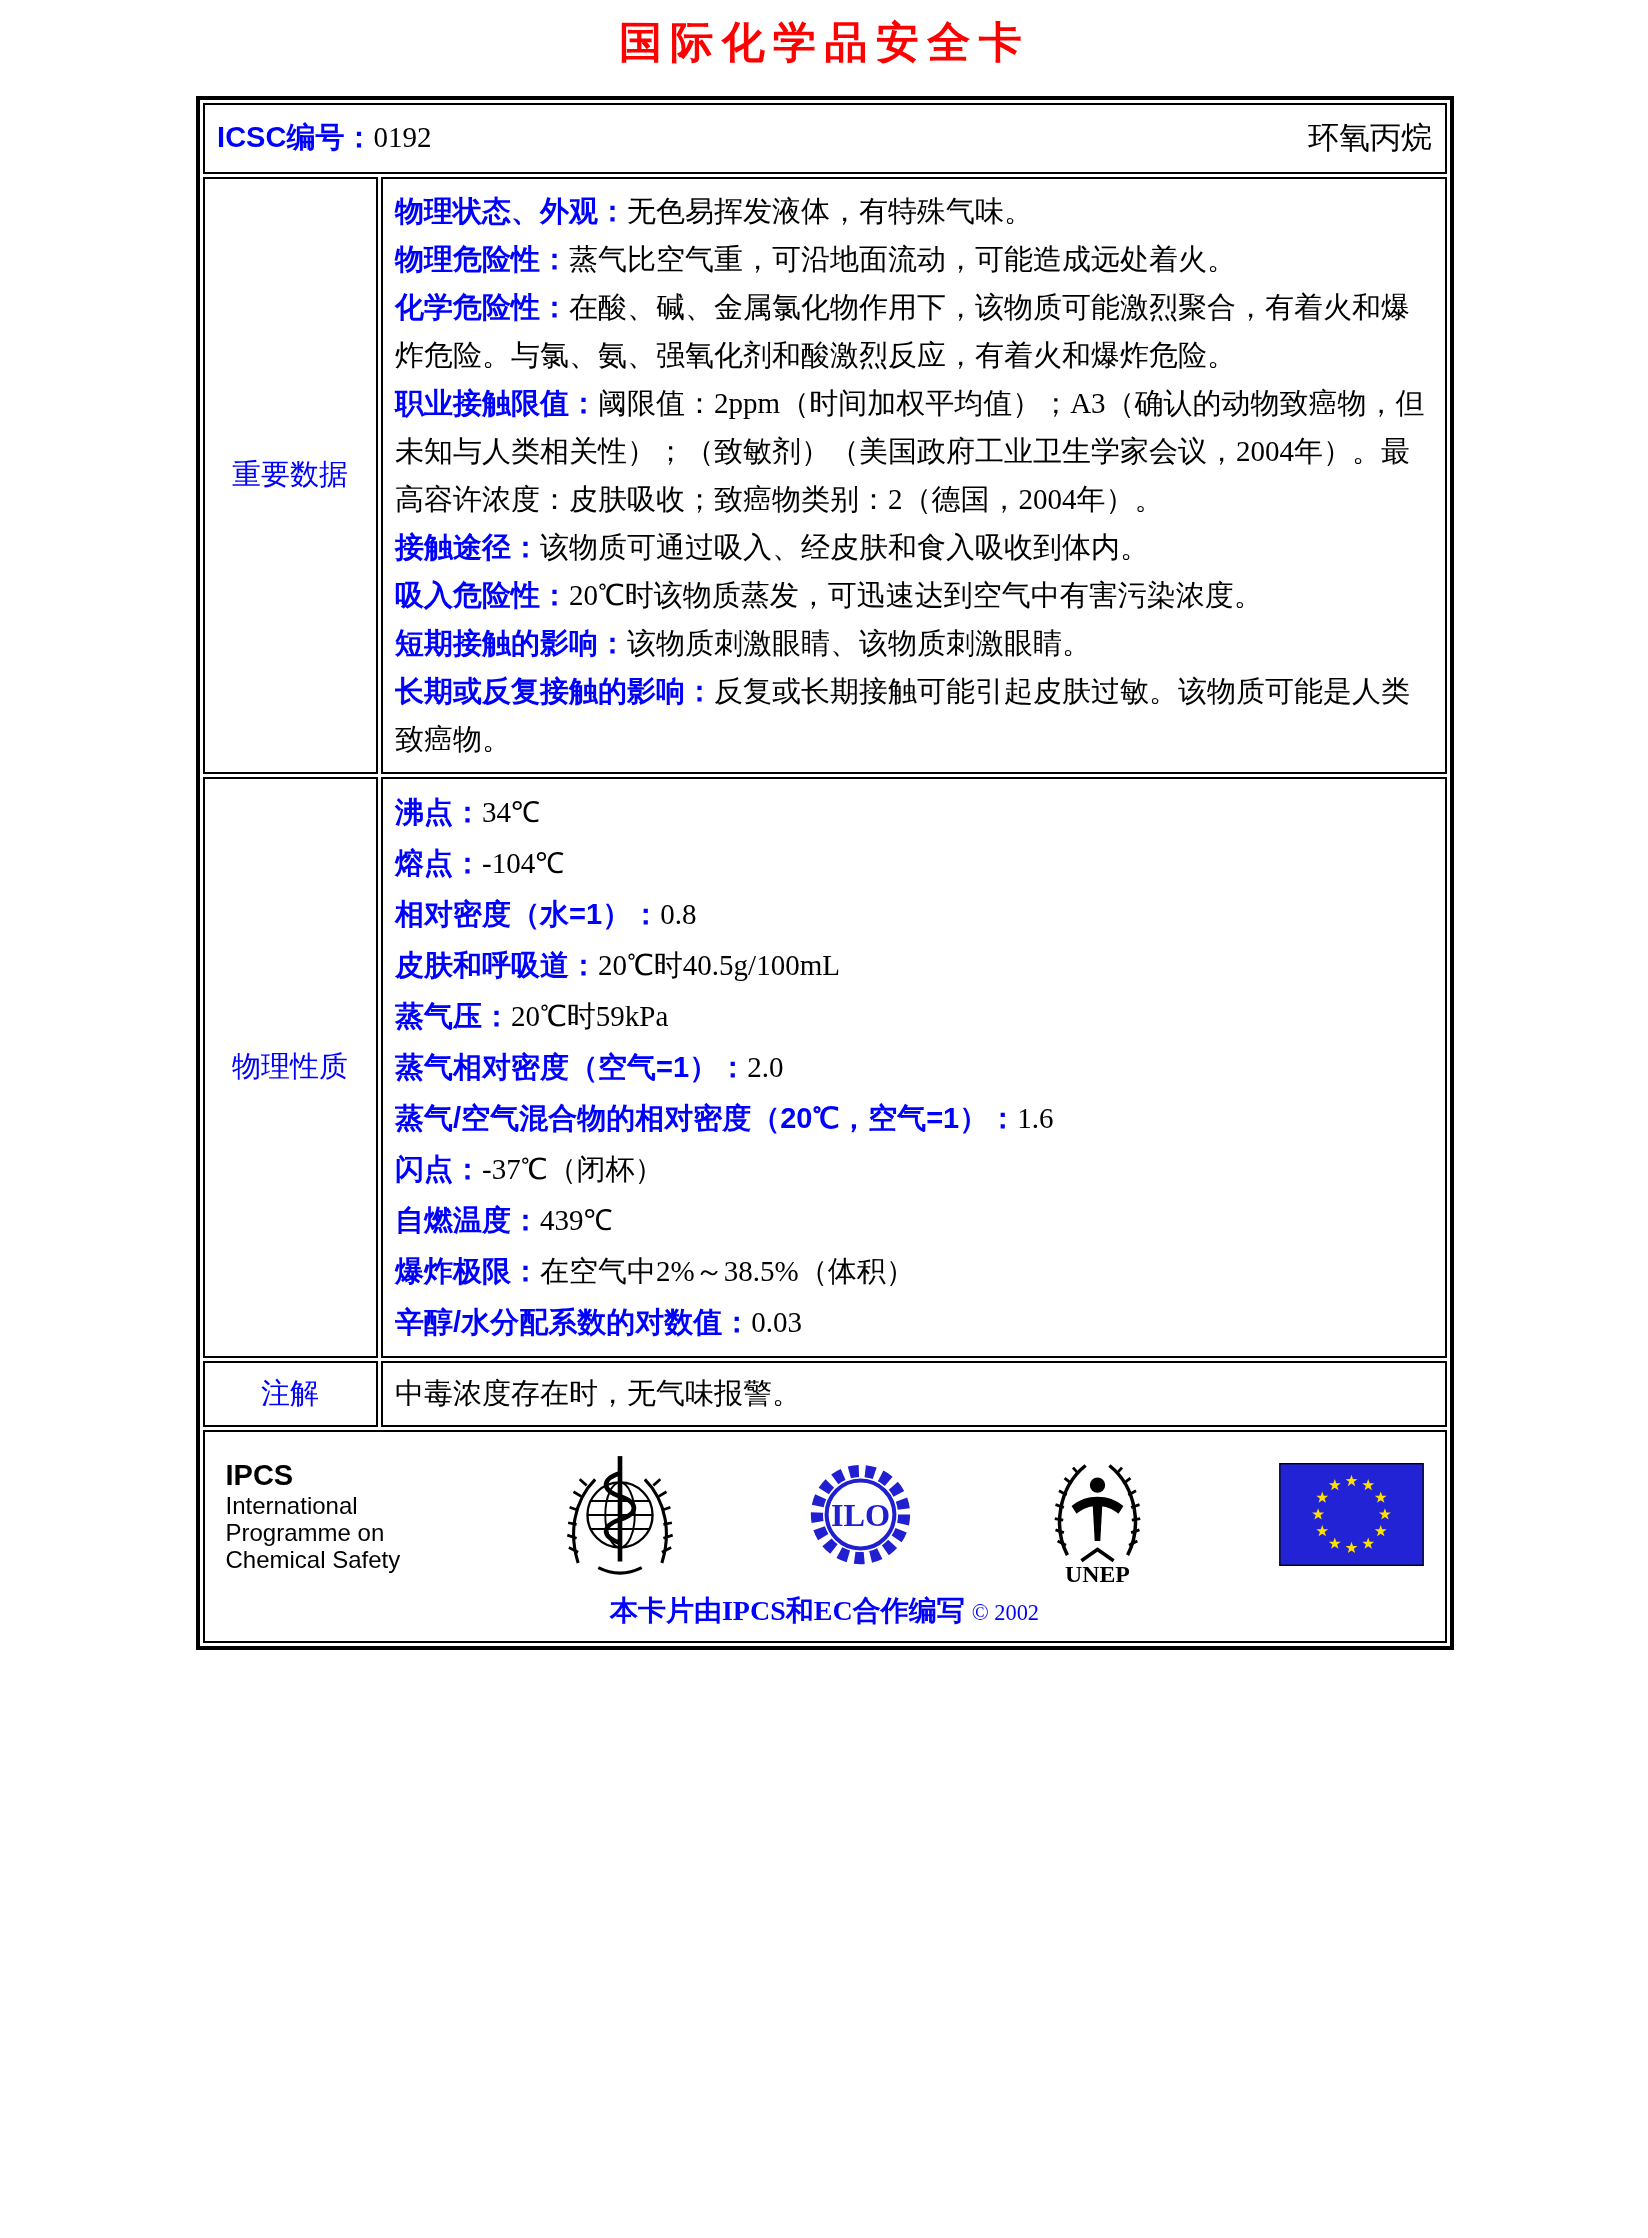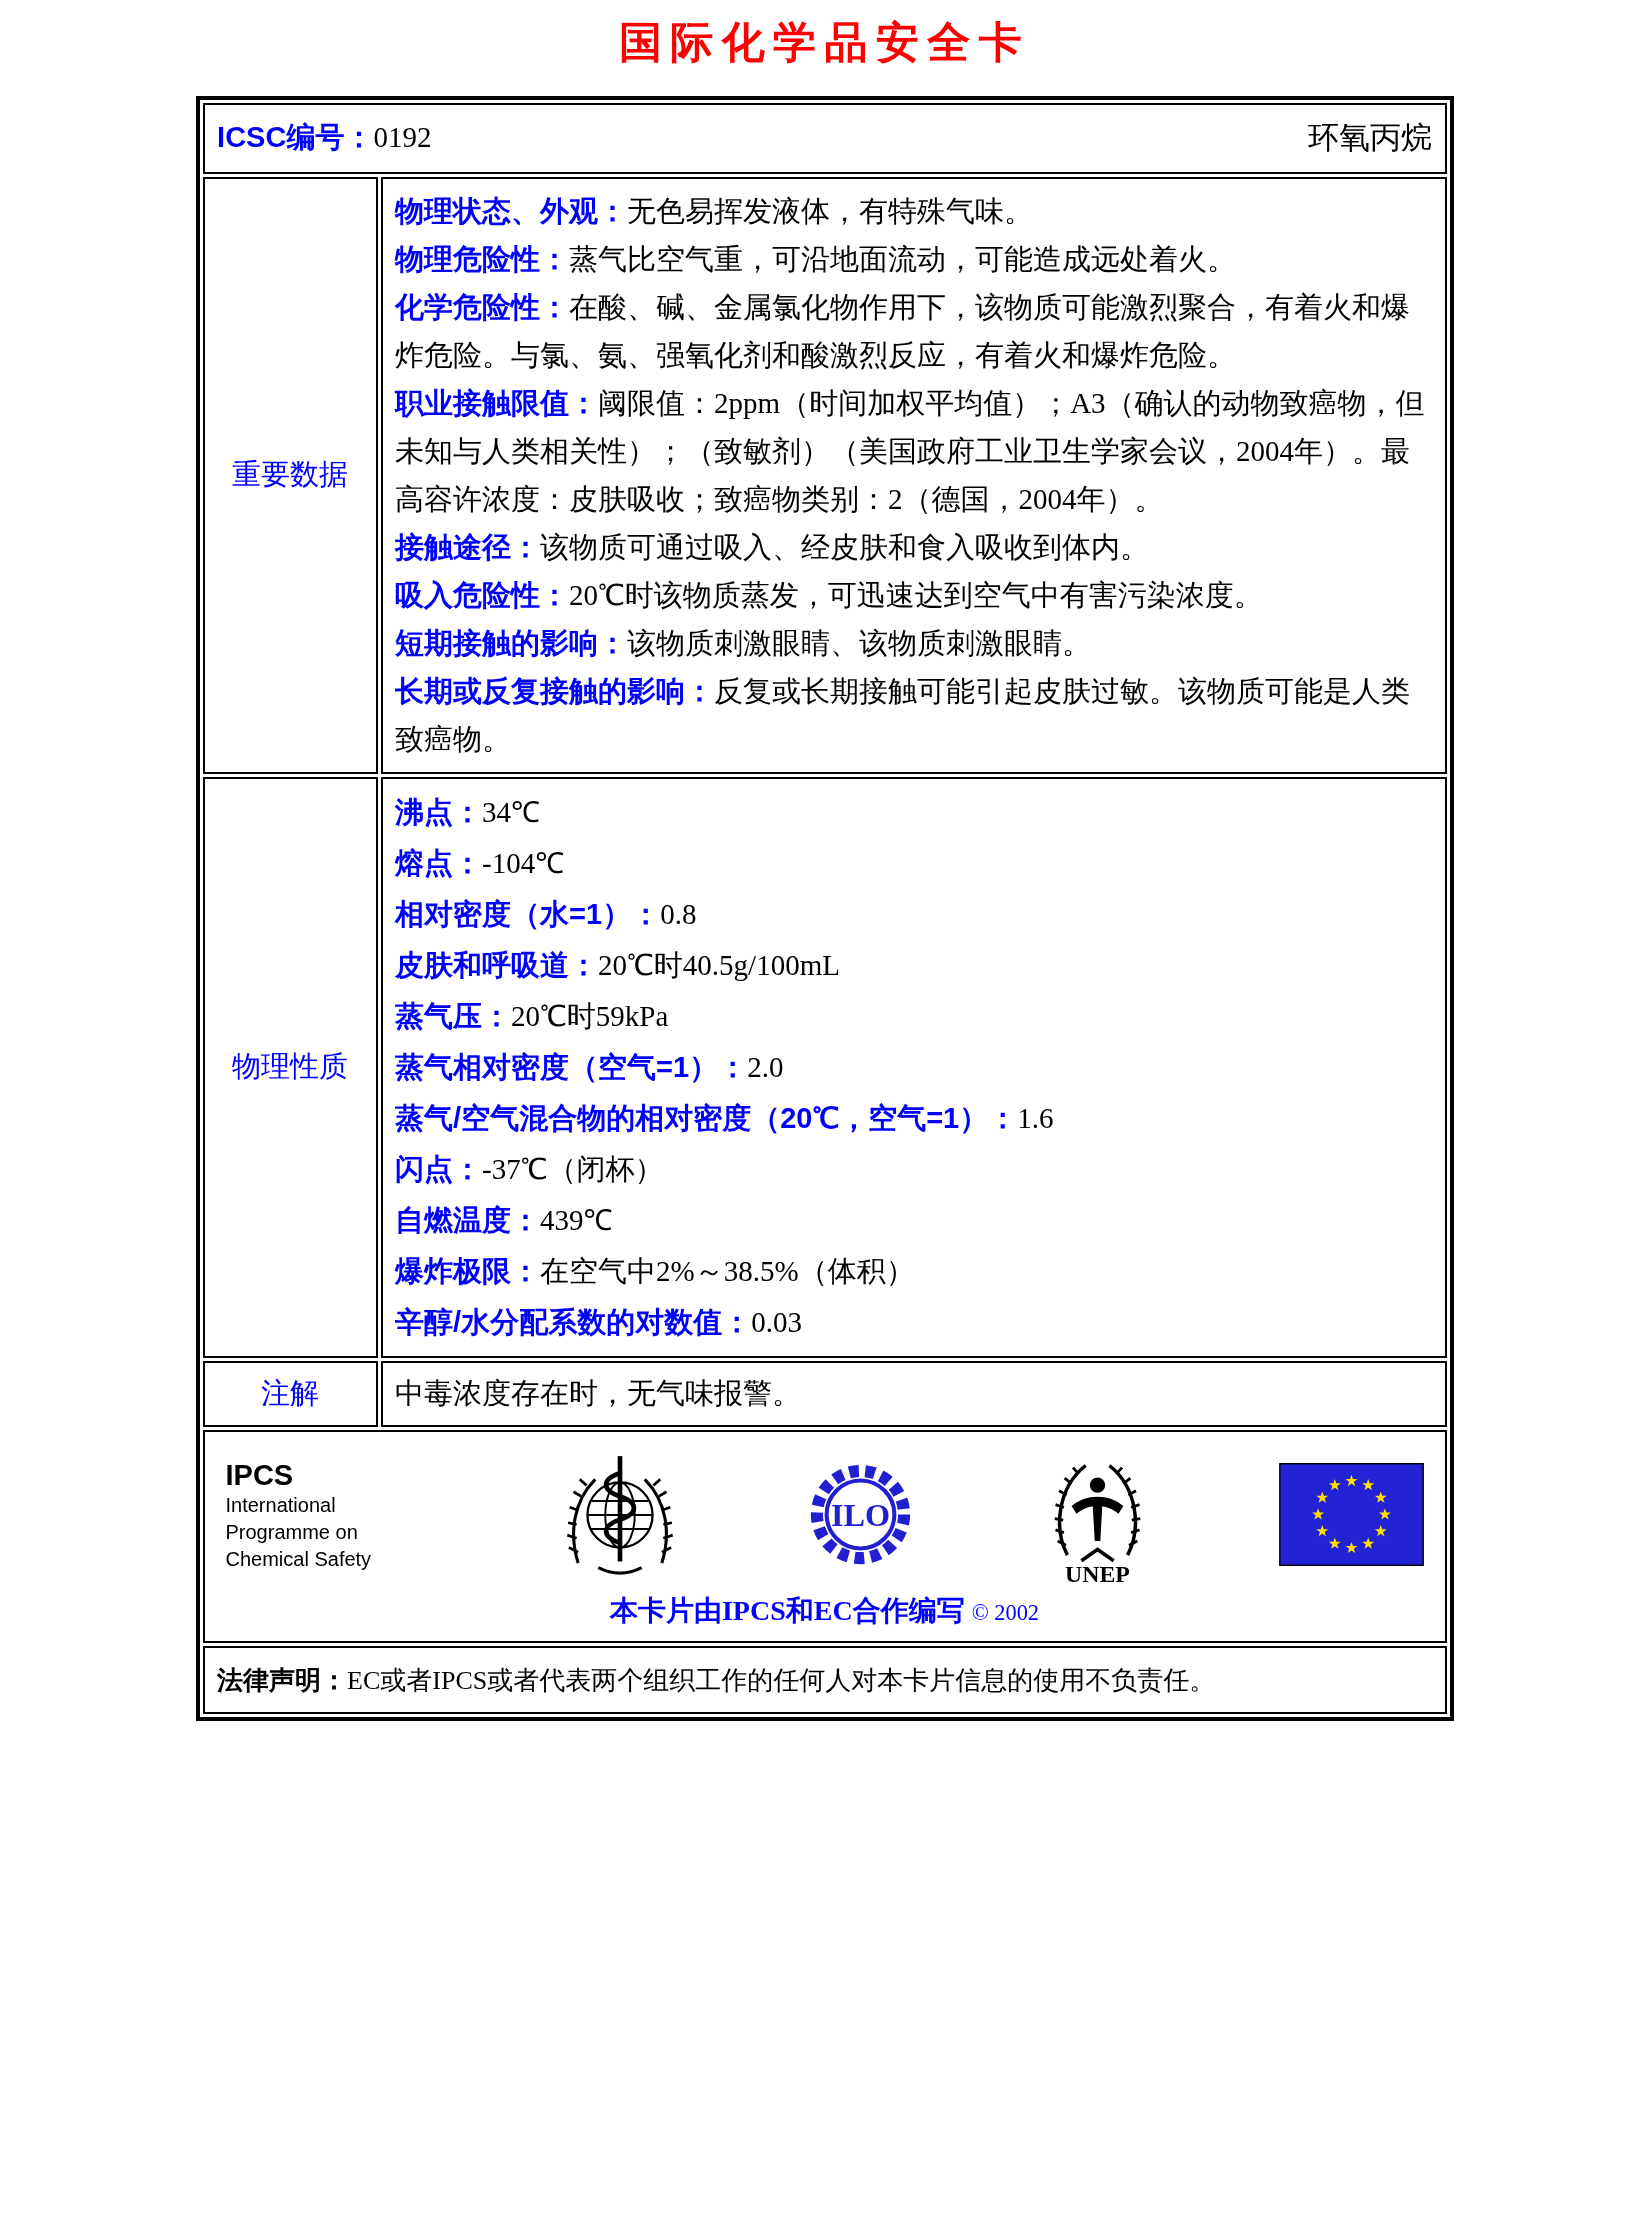"International" .ipcs-line { font-size: 20px -> 24px }
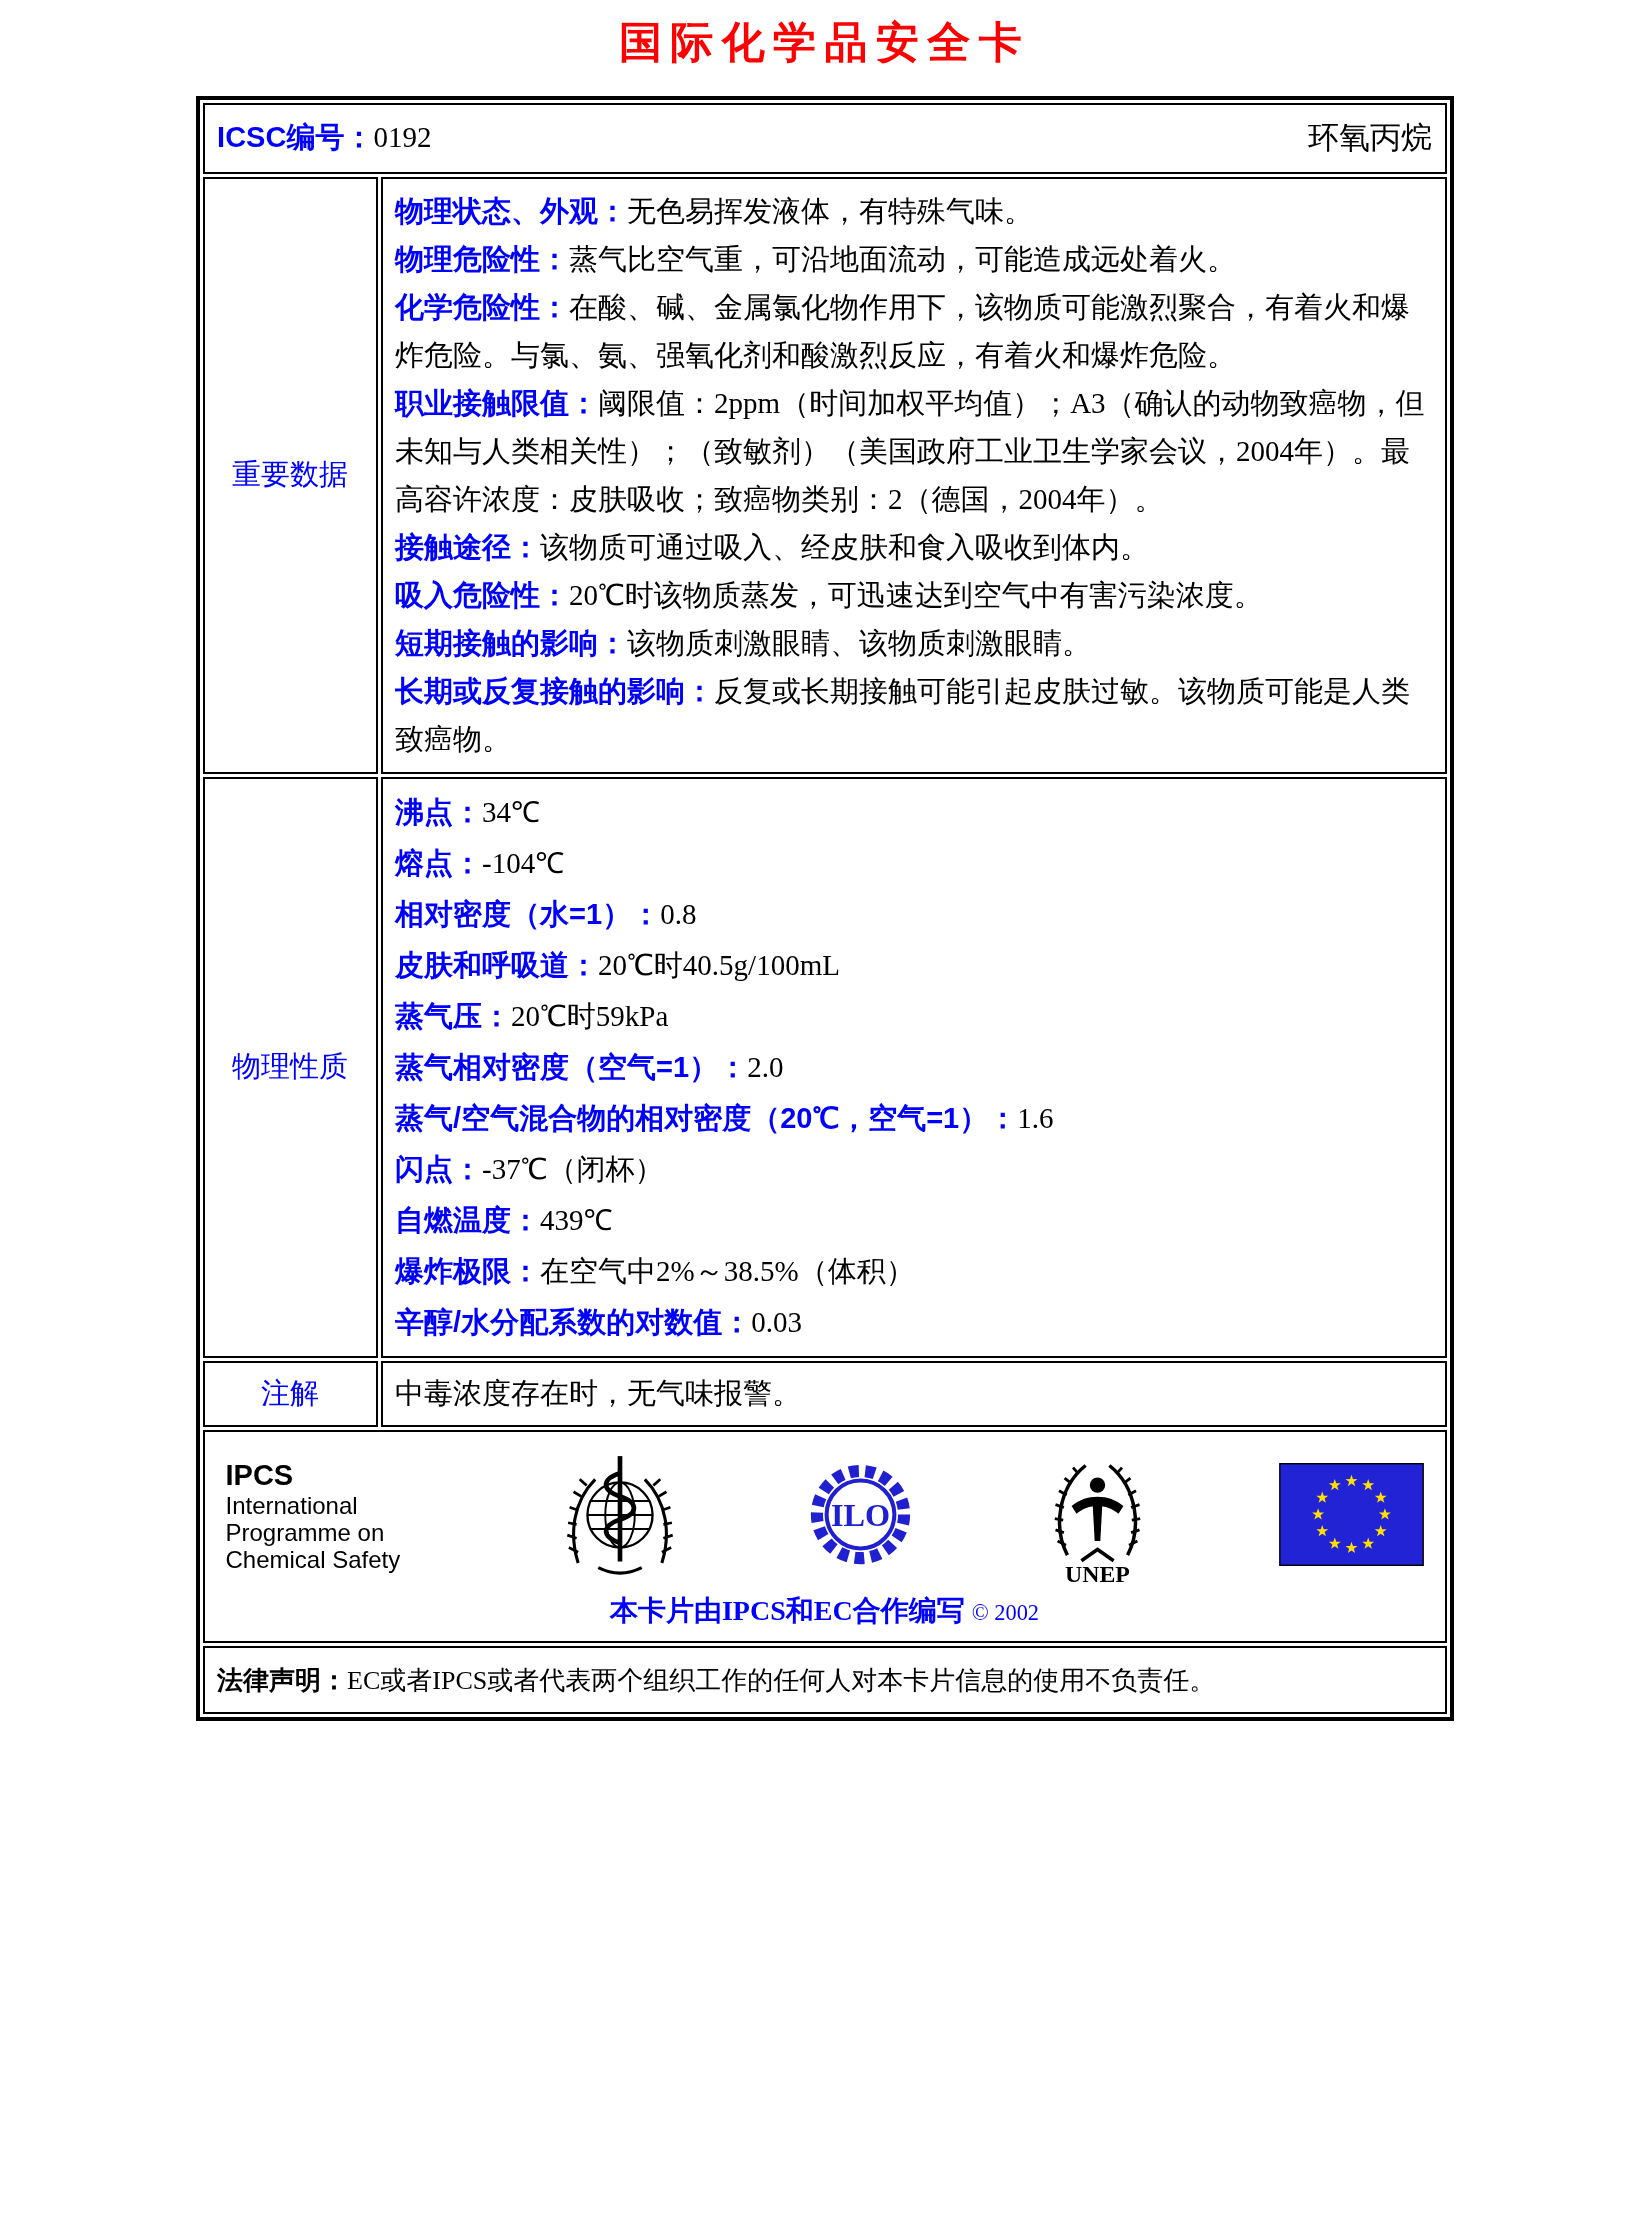"法律声明：EC或者IPCS或者代表两个组织工作的任何人对本卡片信息的使用不负责任" tr { html: <tr> <td> <span>法律声明：</span><span>EC或者IPCS或者代表两个组织工作的任何人对本卡片信息的使用不负责任。</span> </td> </tr> -> none }
